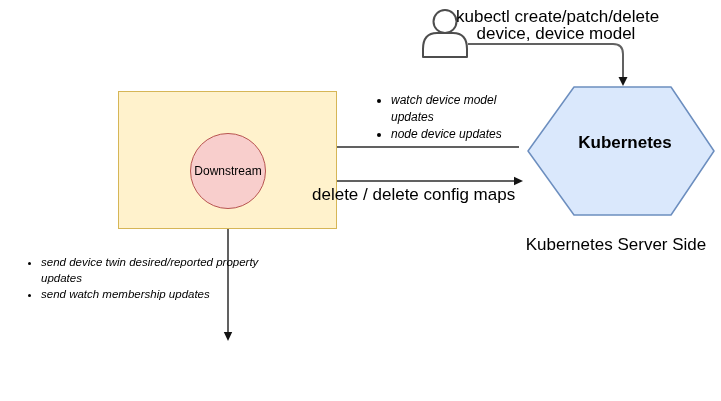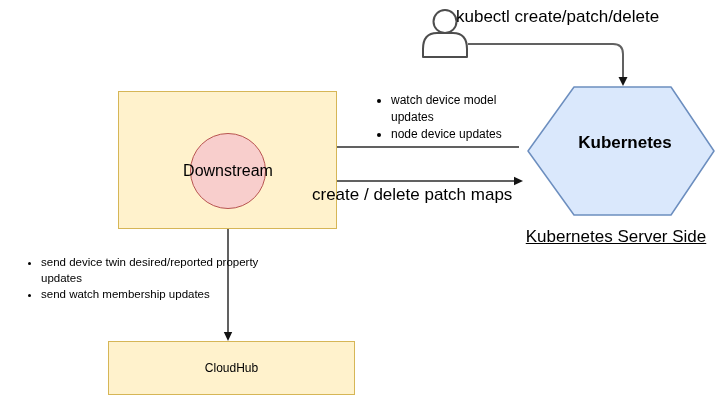"device, device model" div { html: none -> <div>device, device model</div> }
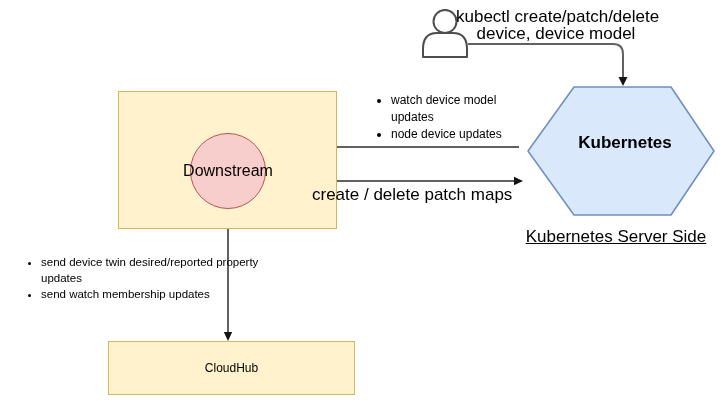"watch device model updates" ul.bullets li { font-style: none -> italic }
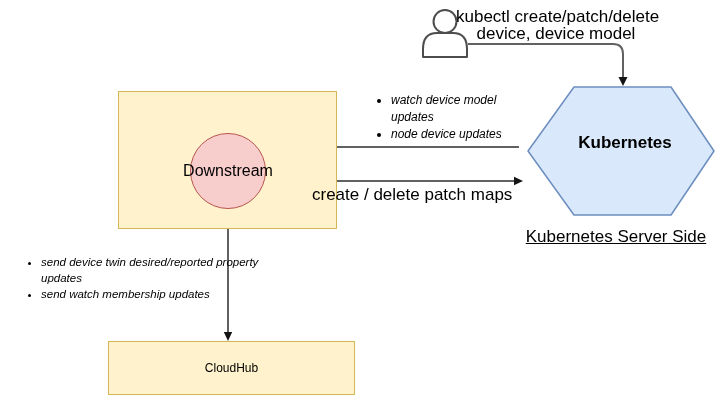"Downstream" .downstream-circle { font-size: 16px -> 12px }
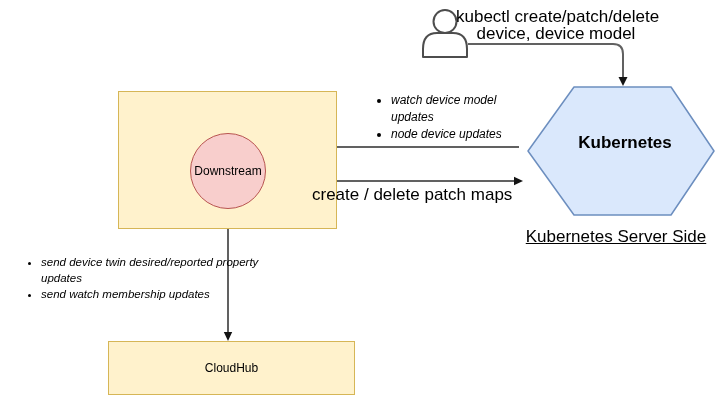"create / delete patch maps" div.abs { text: create / delete patch -> delete / delete config }
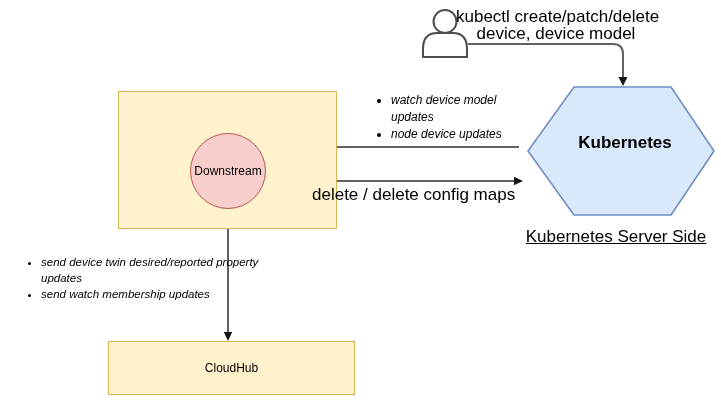"Kubernetes Server Side" .hex-caption { text-decoration: underline -> none; top: 228px -> 236px }
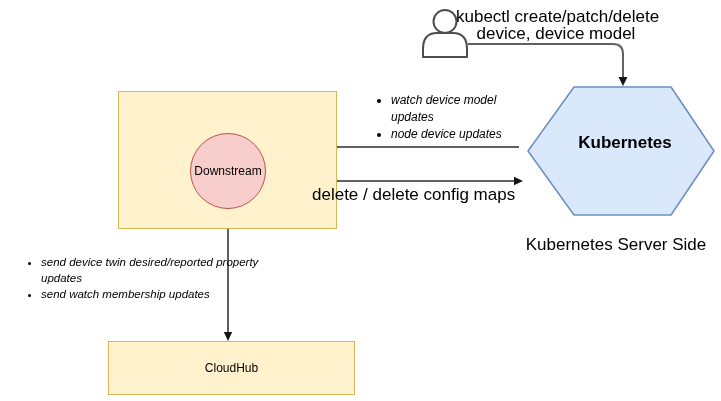"CloudHub" div.abs { html: <div> <span>CloudHub</span> </div> -> none }
